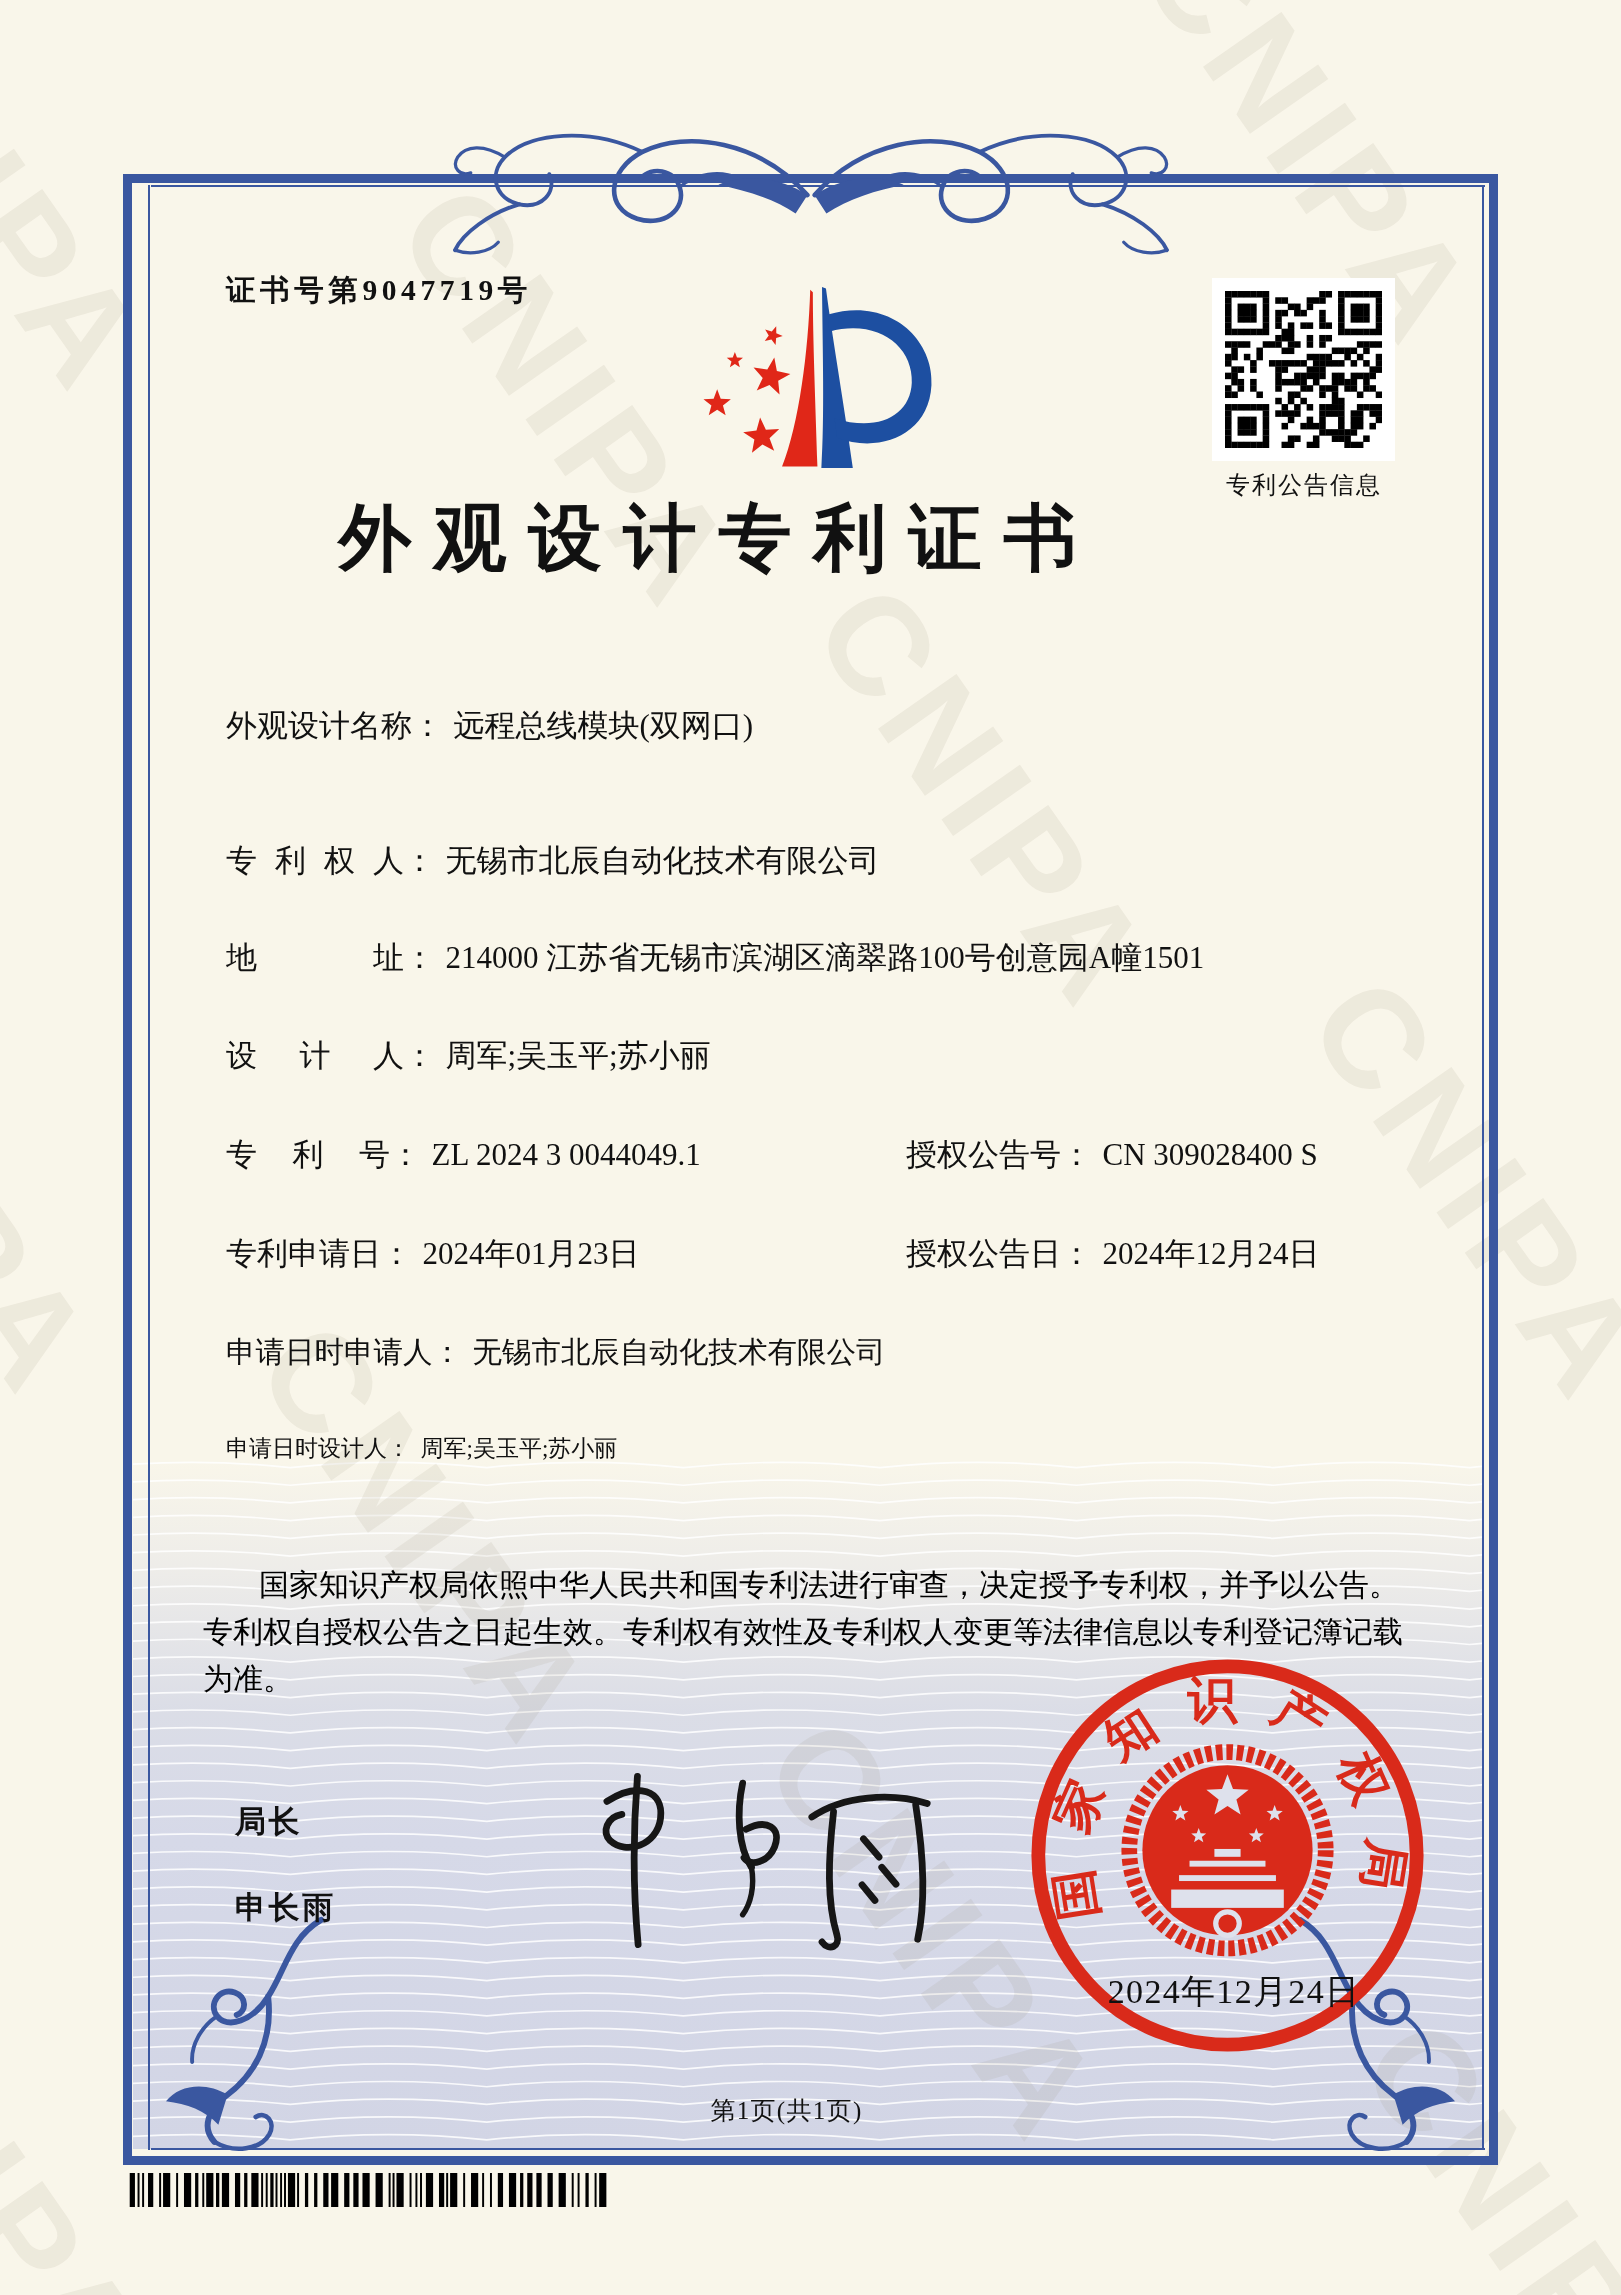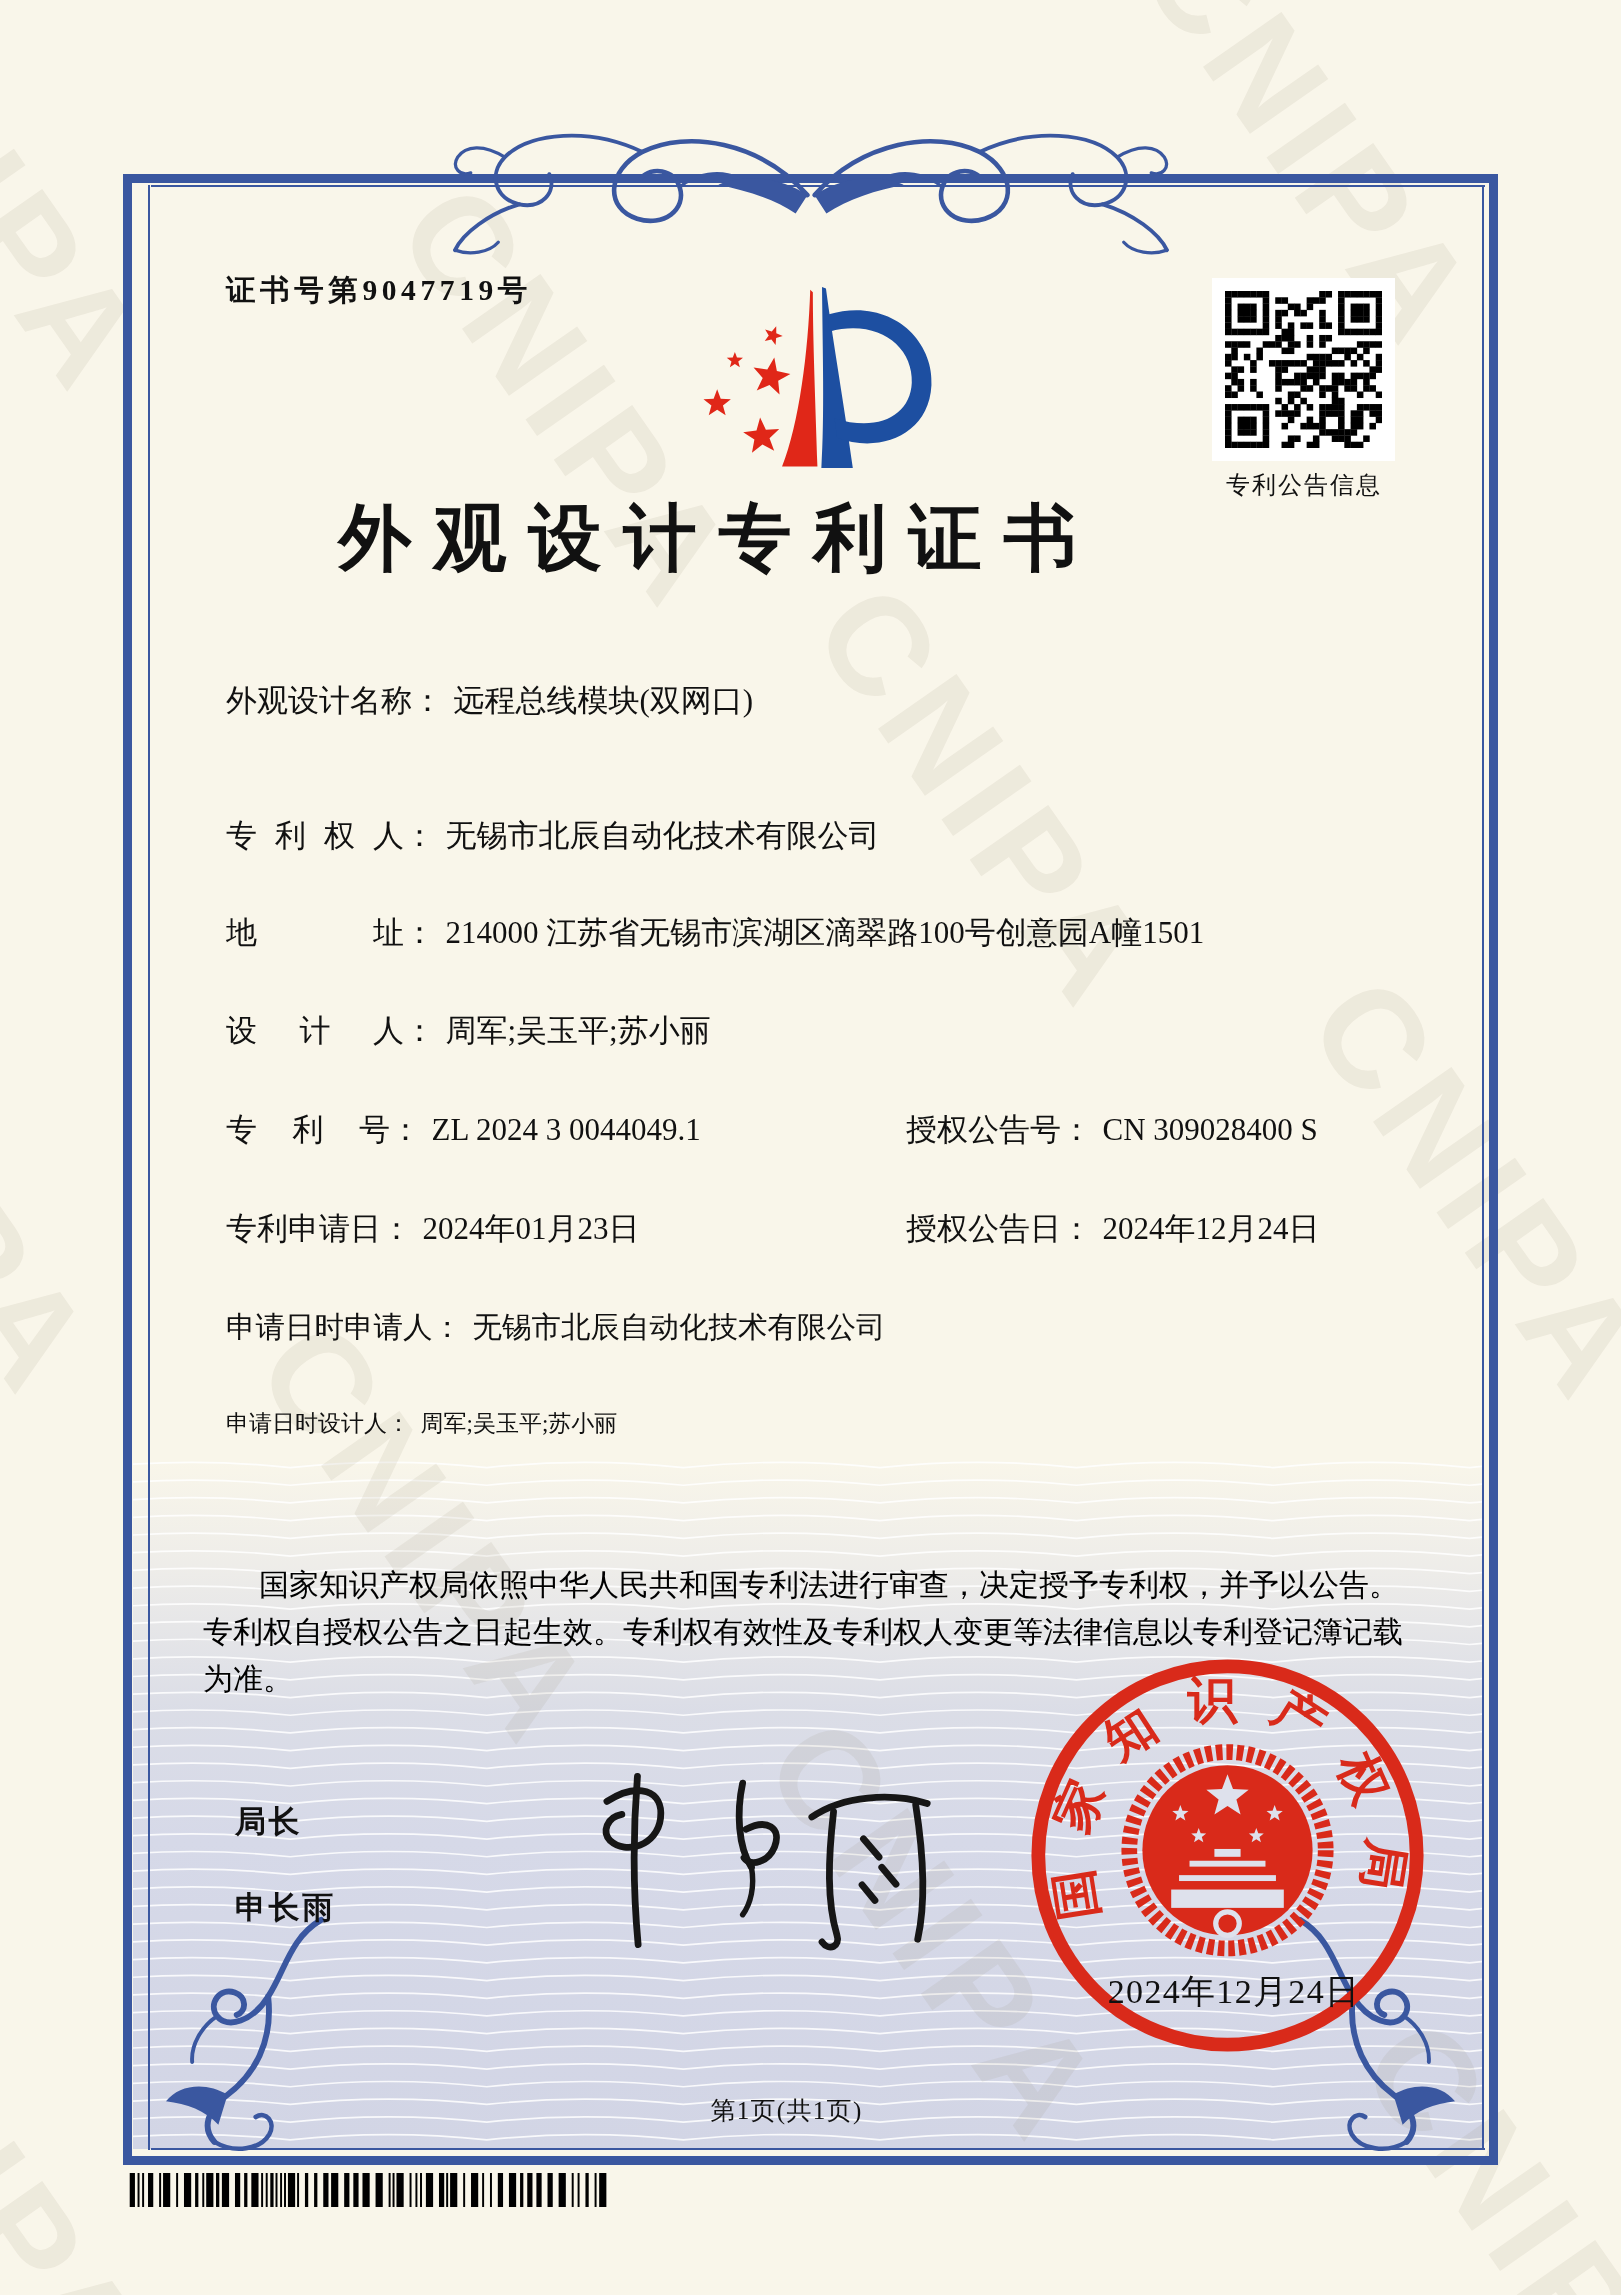"外观设计名称： 远程总线模块(双网口)" .row { margin-top: none -> 25px }
